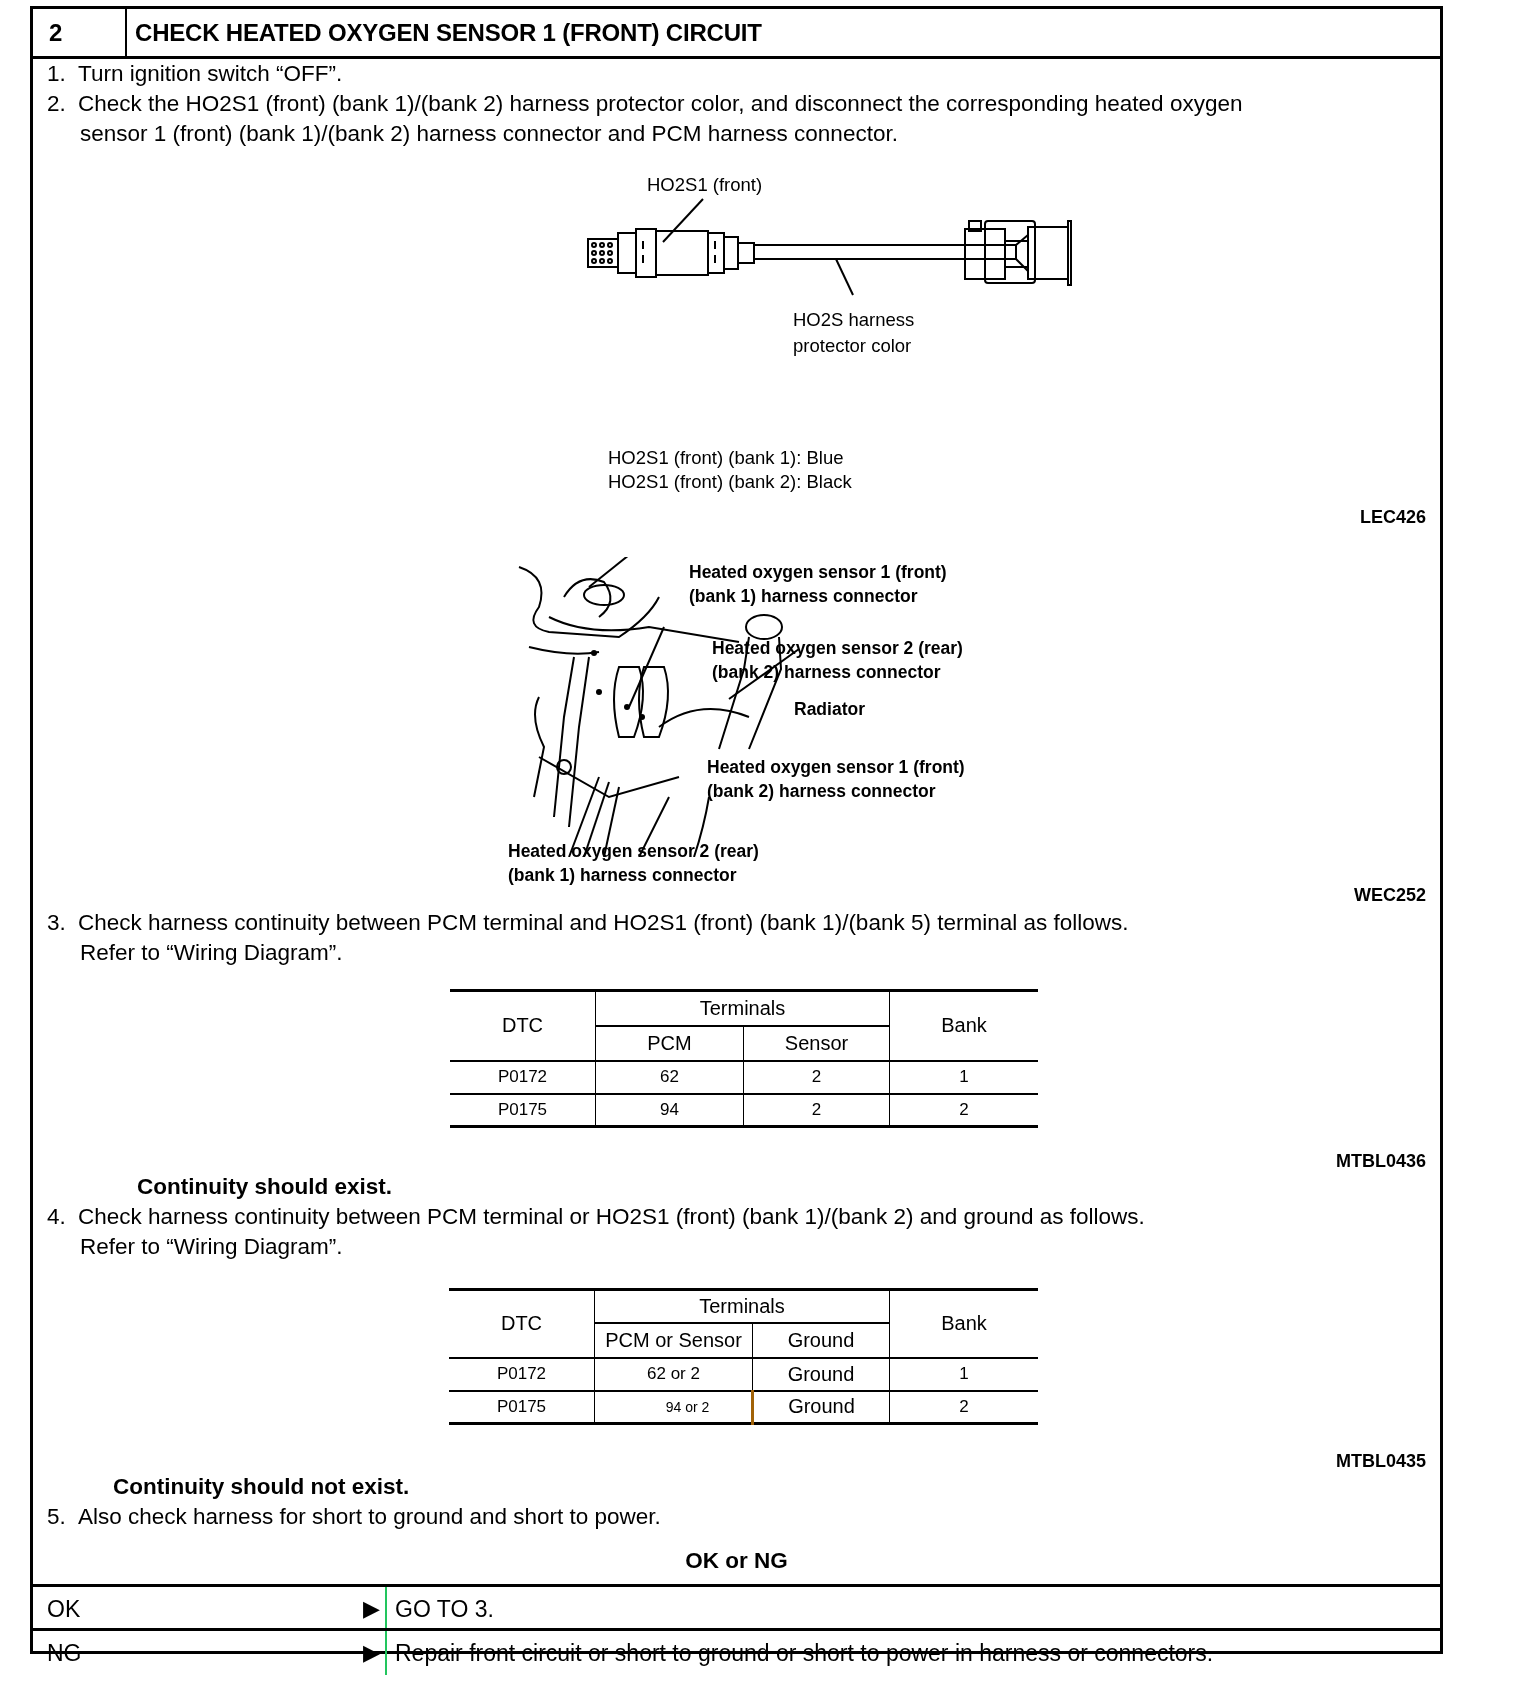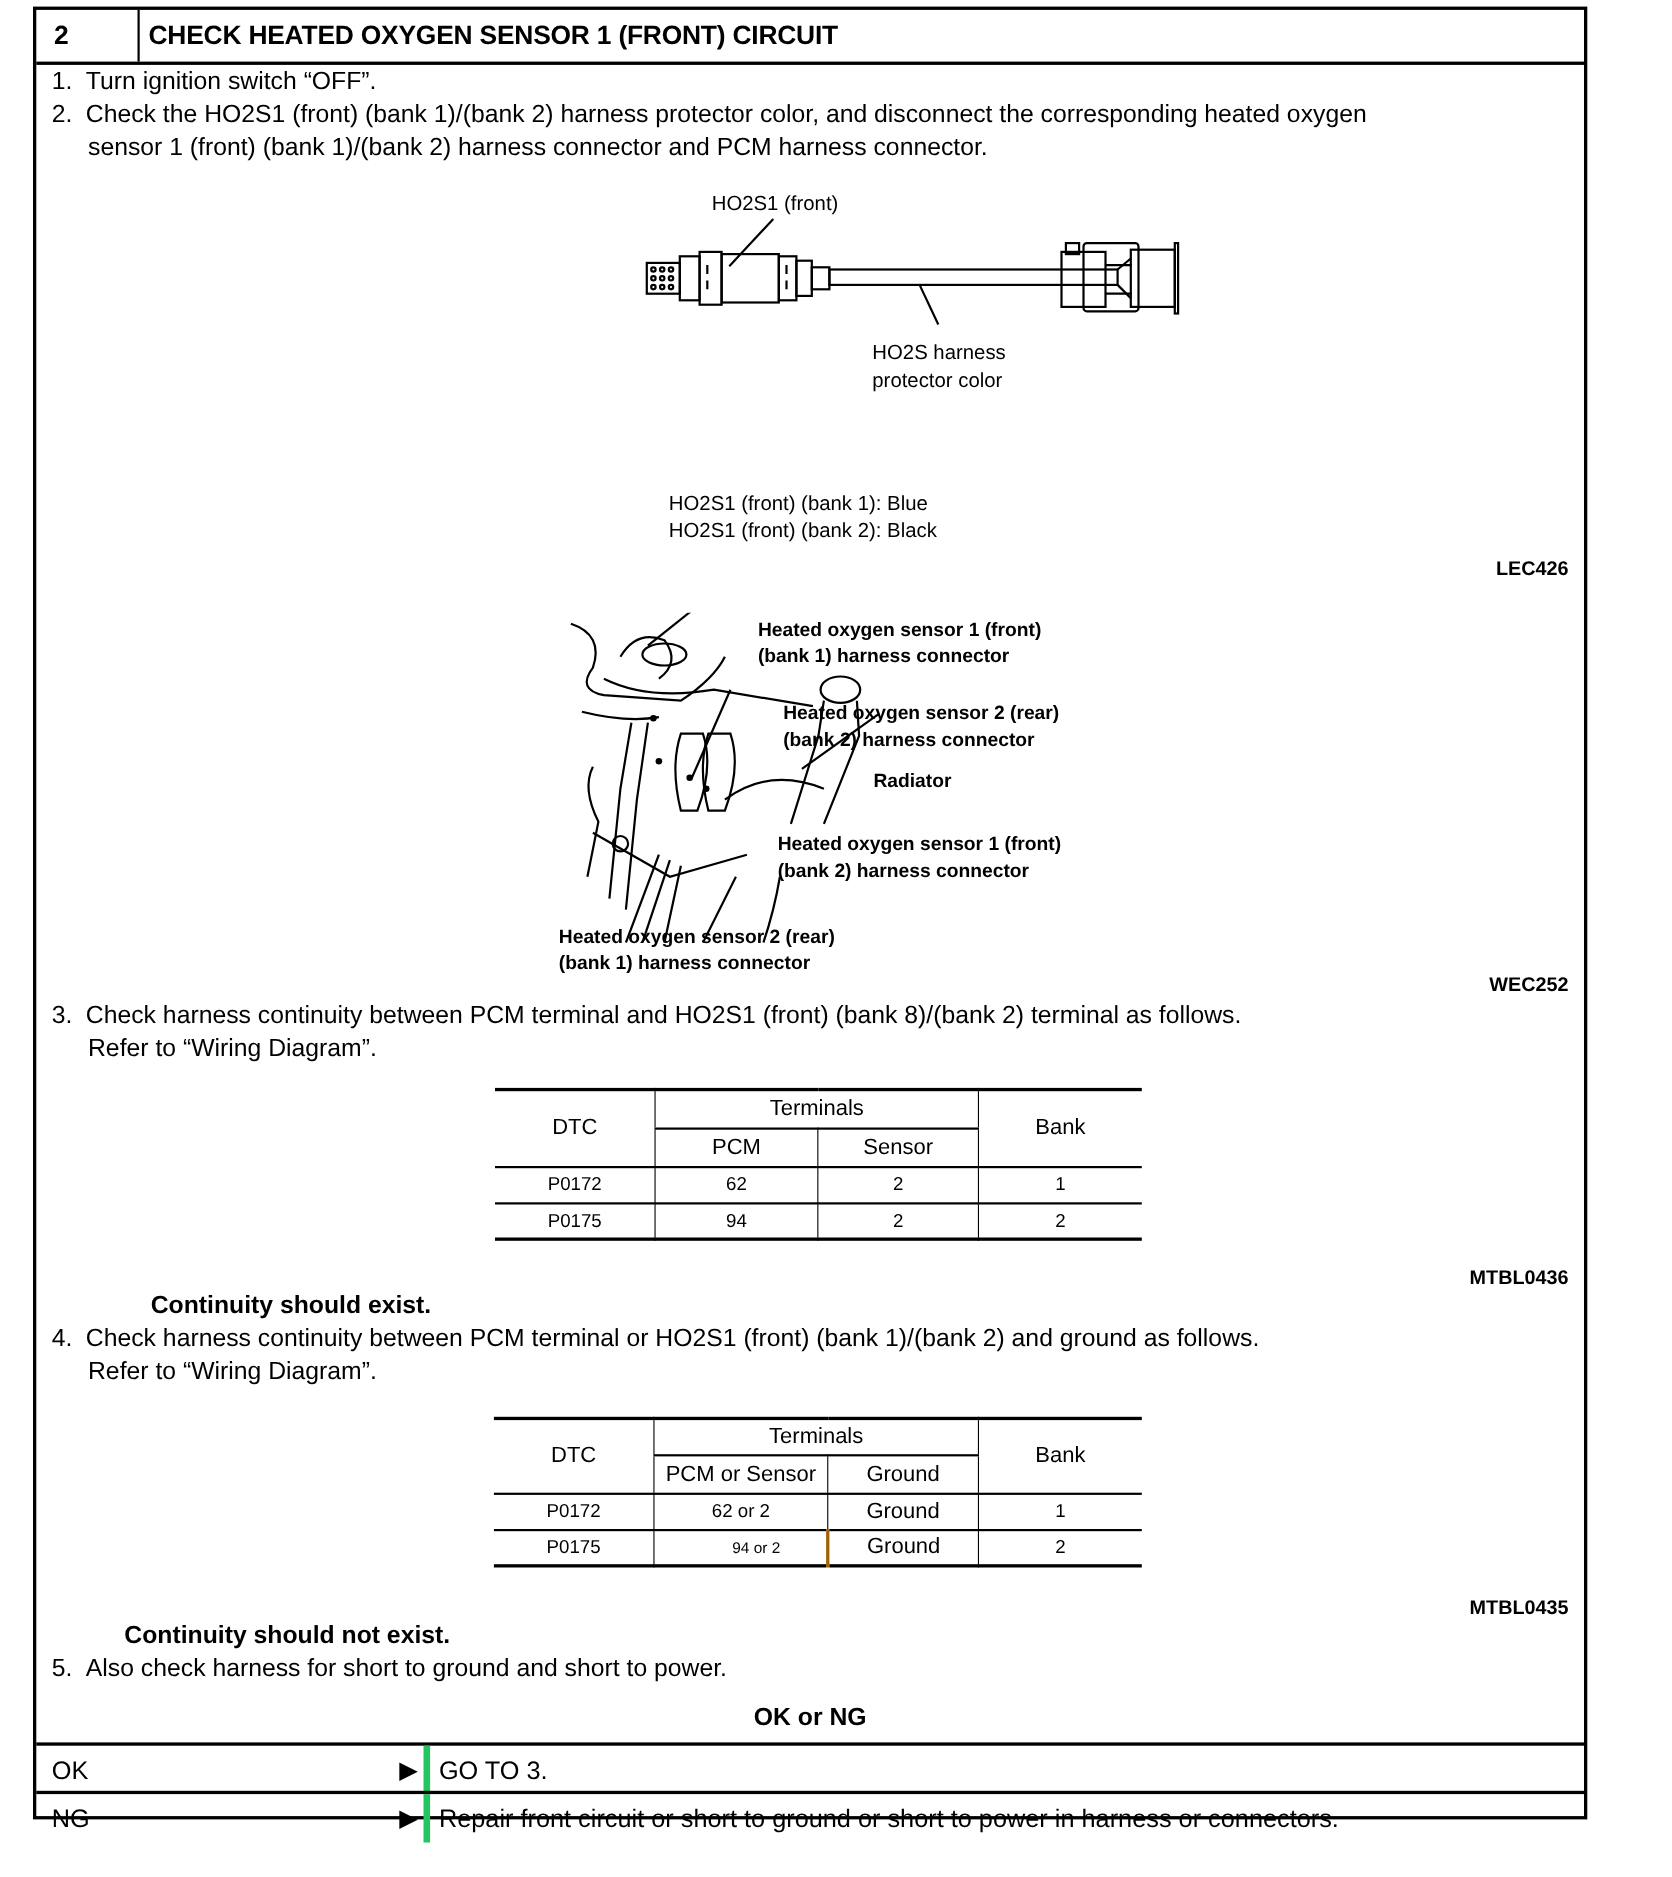"Check harness continuity between PCM terminal and" span { text: 8)/(bank 2 -> 1)/(bank 5 }
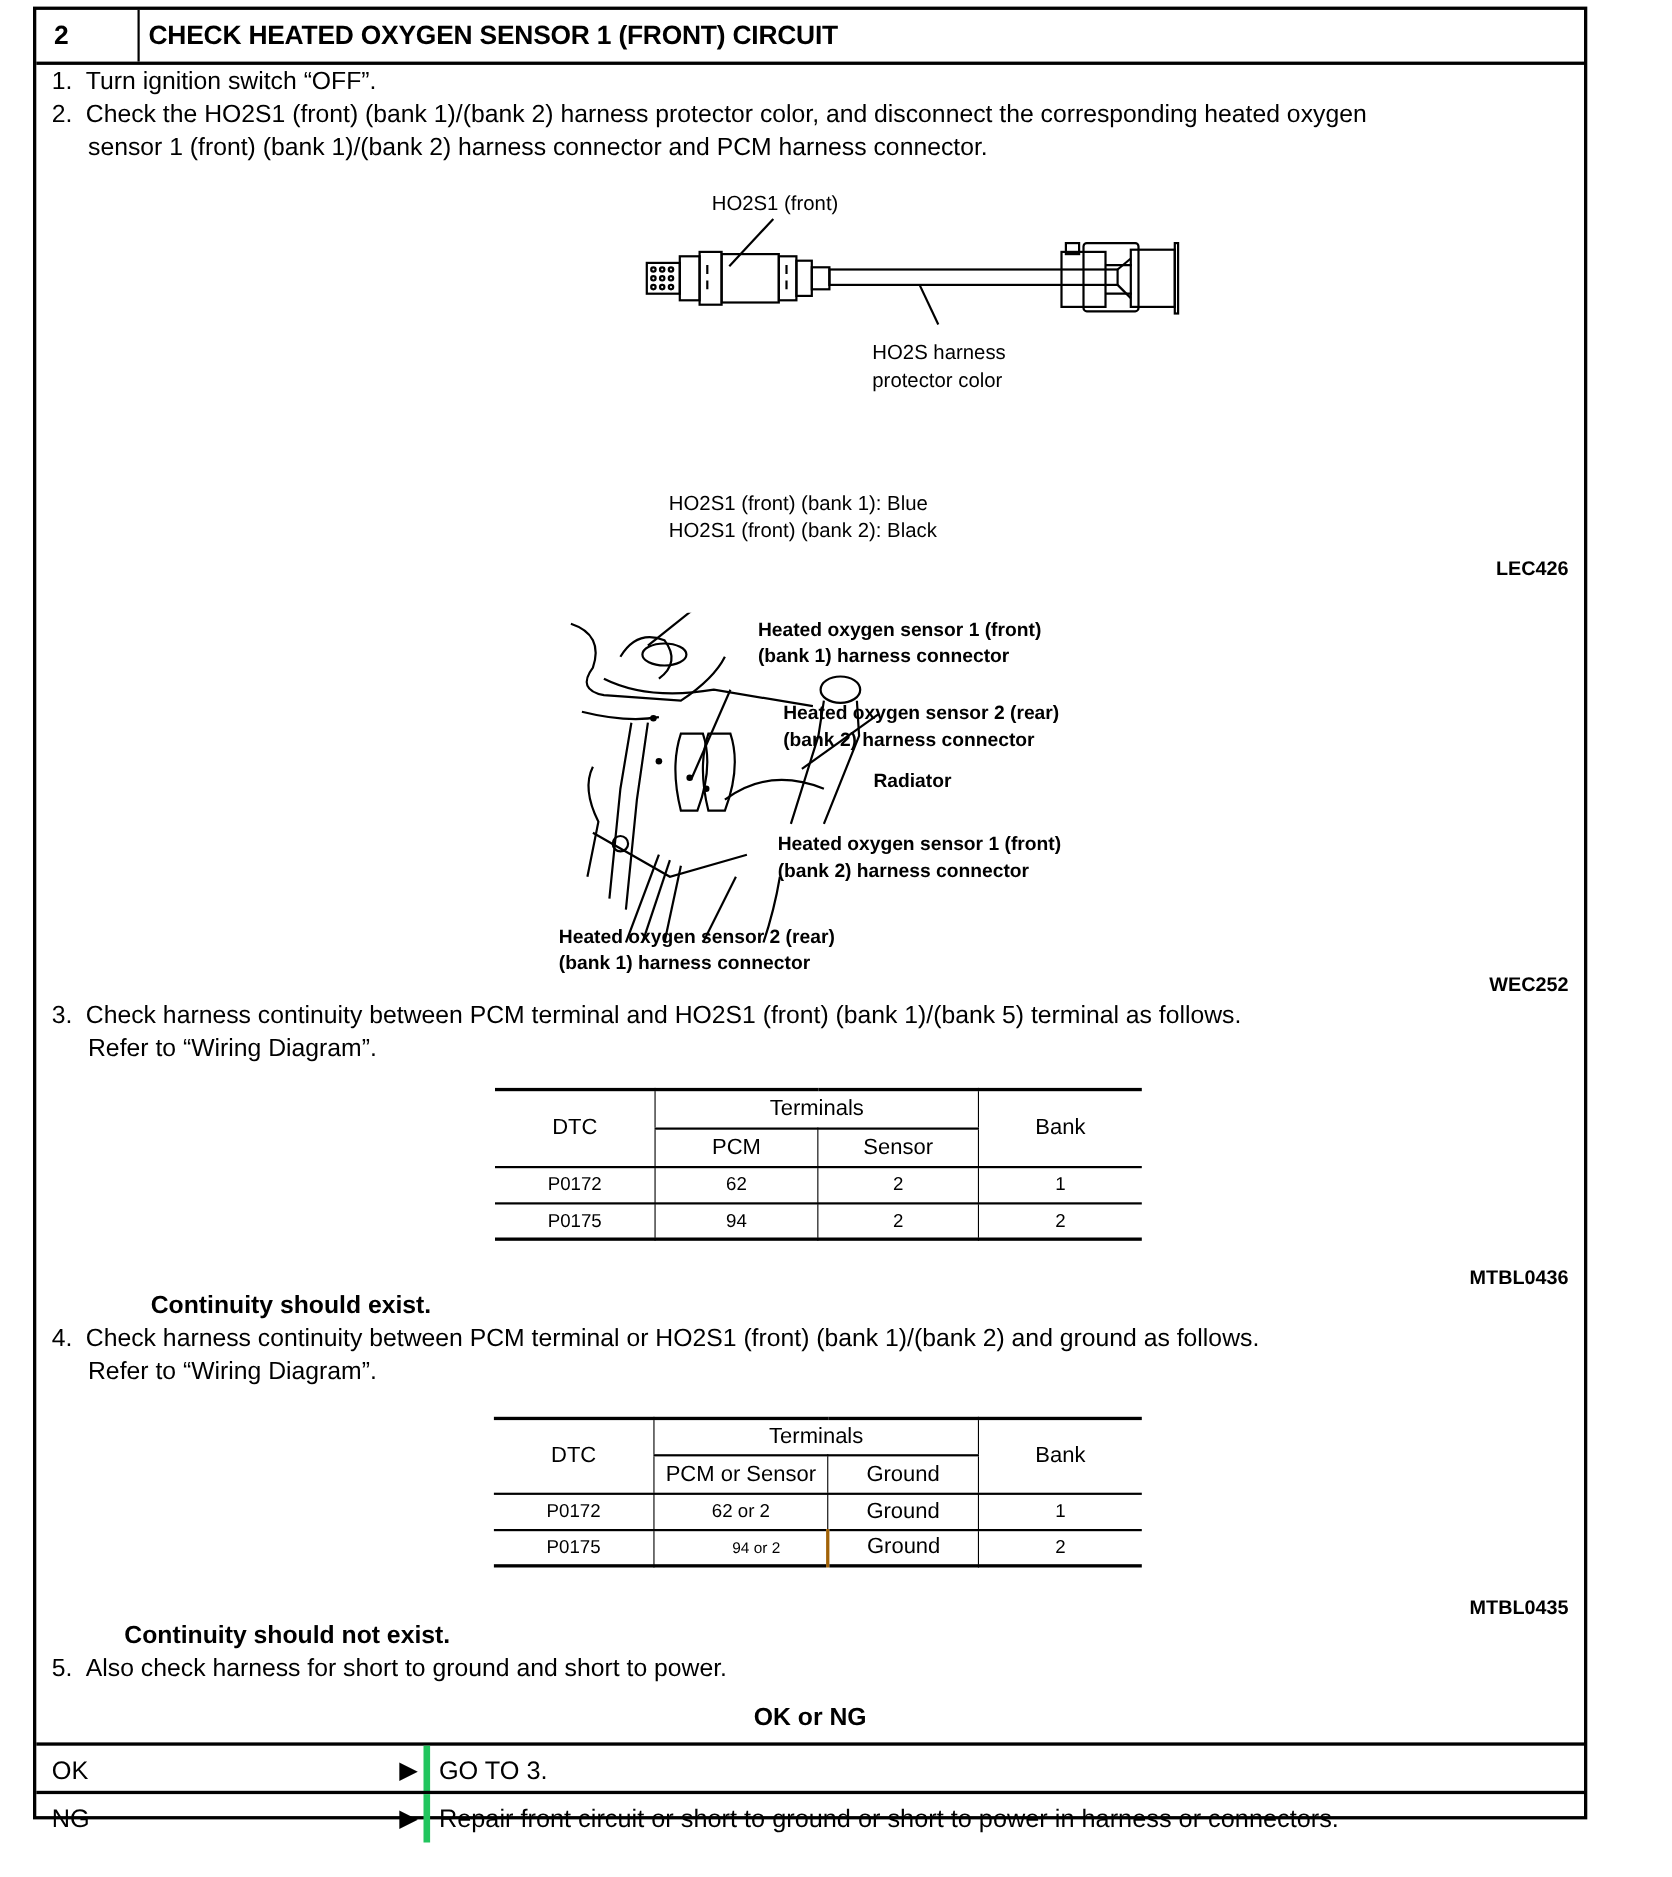"GO TO 3." .okng .v { border-left: 6px solid #22c55e -> 2px solid #22c55e }
